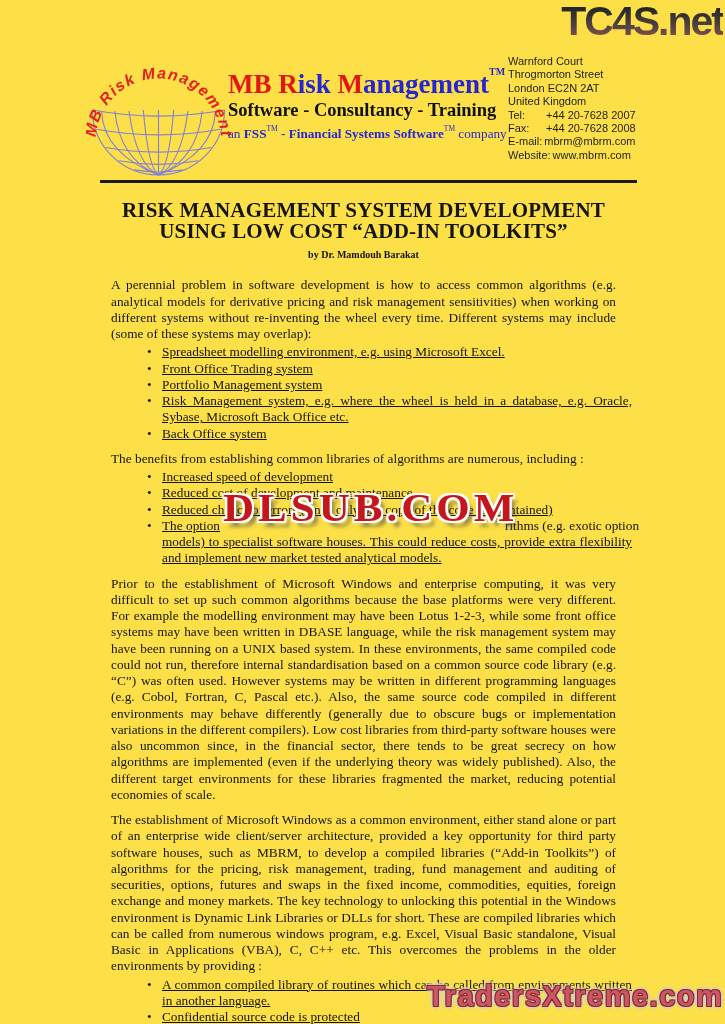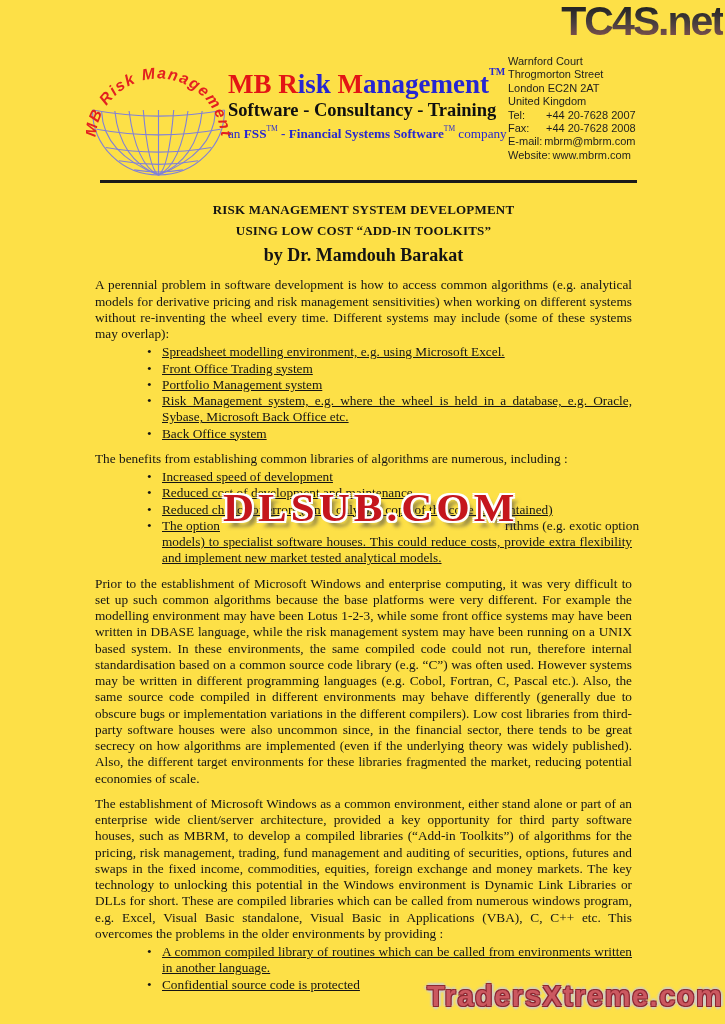"RISK MANAGEMENT SYSTEM DEVELOPMENT" .title { font-size: 13px -> 21px }
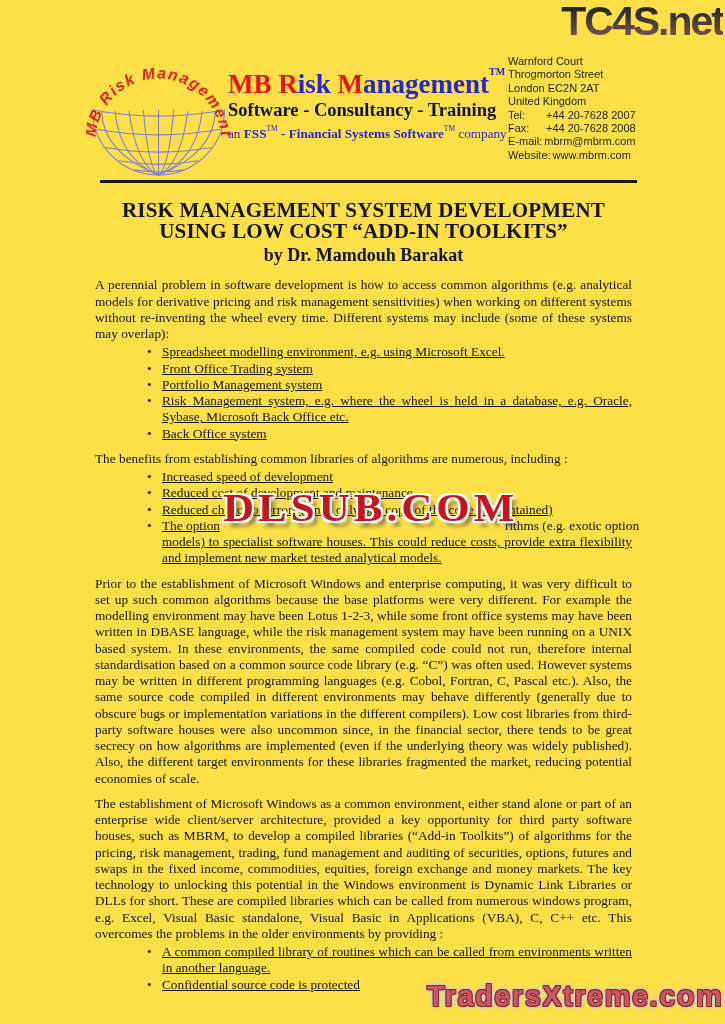"by Dr. Mamdouh Barakat" .byline { font-size: 18px -> 10px }
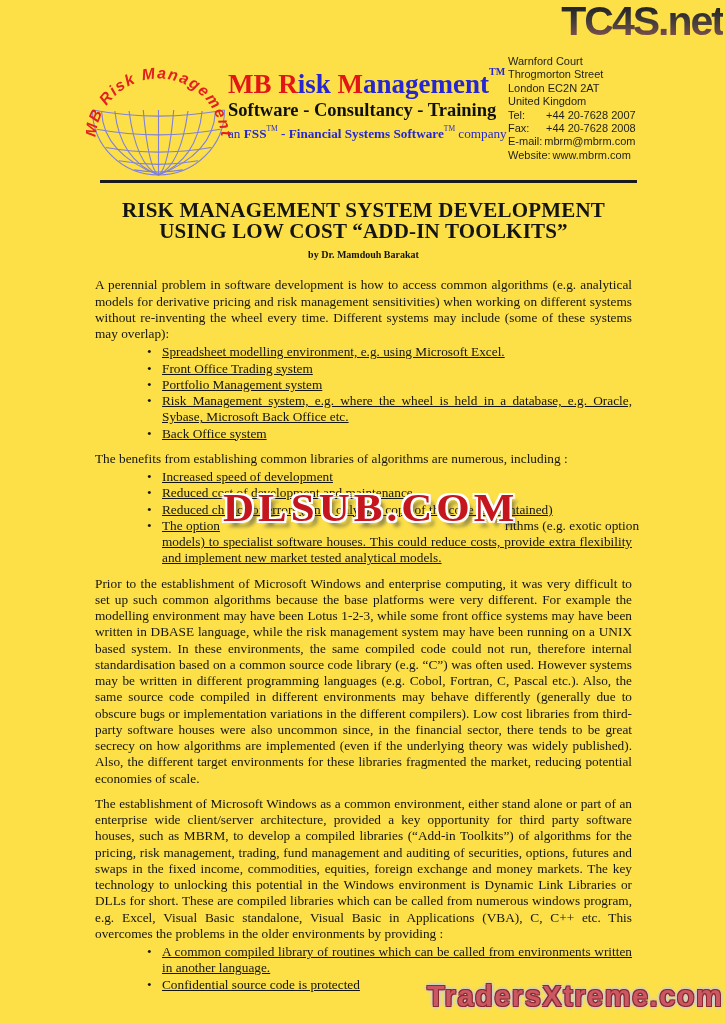"A perennial problem in software" .content p { margin: 0 0 9px -> 0 16px 9px }
